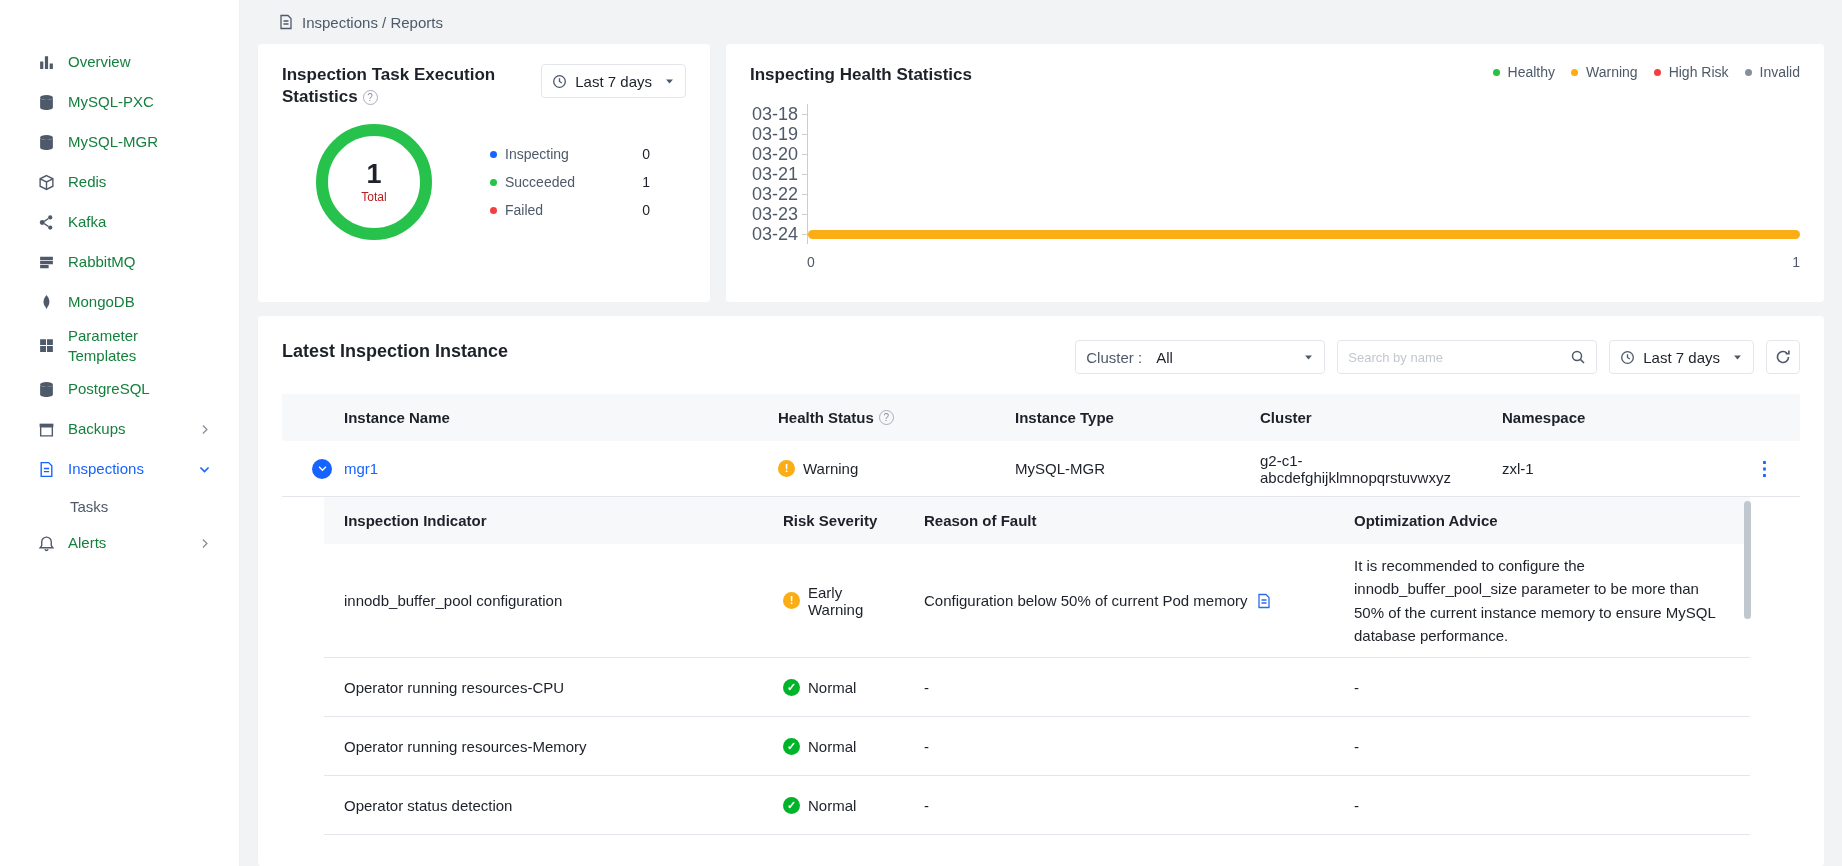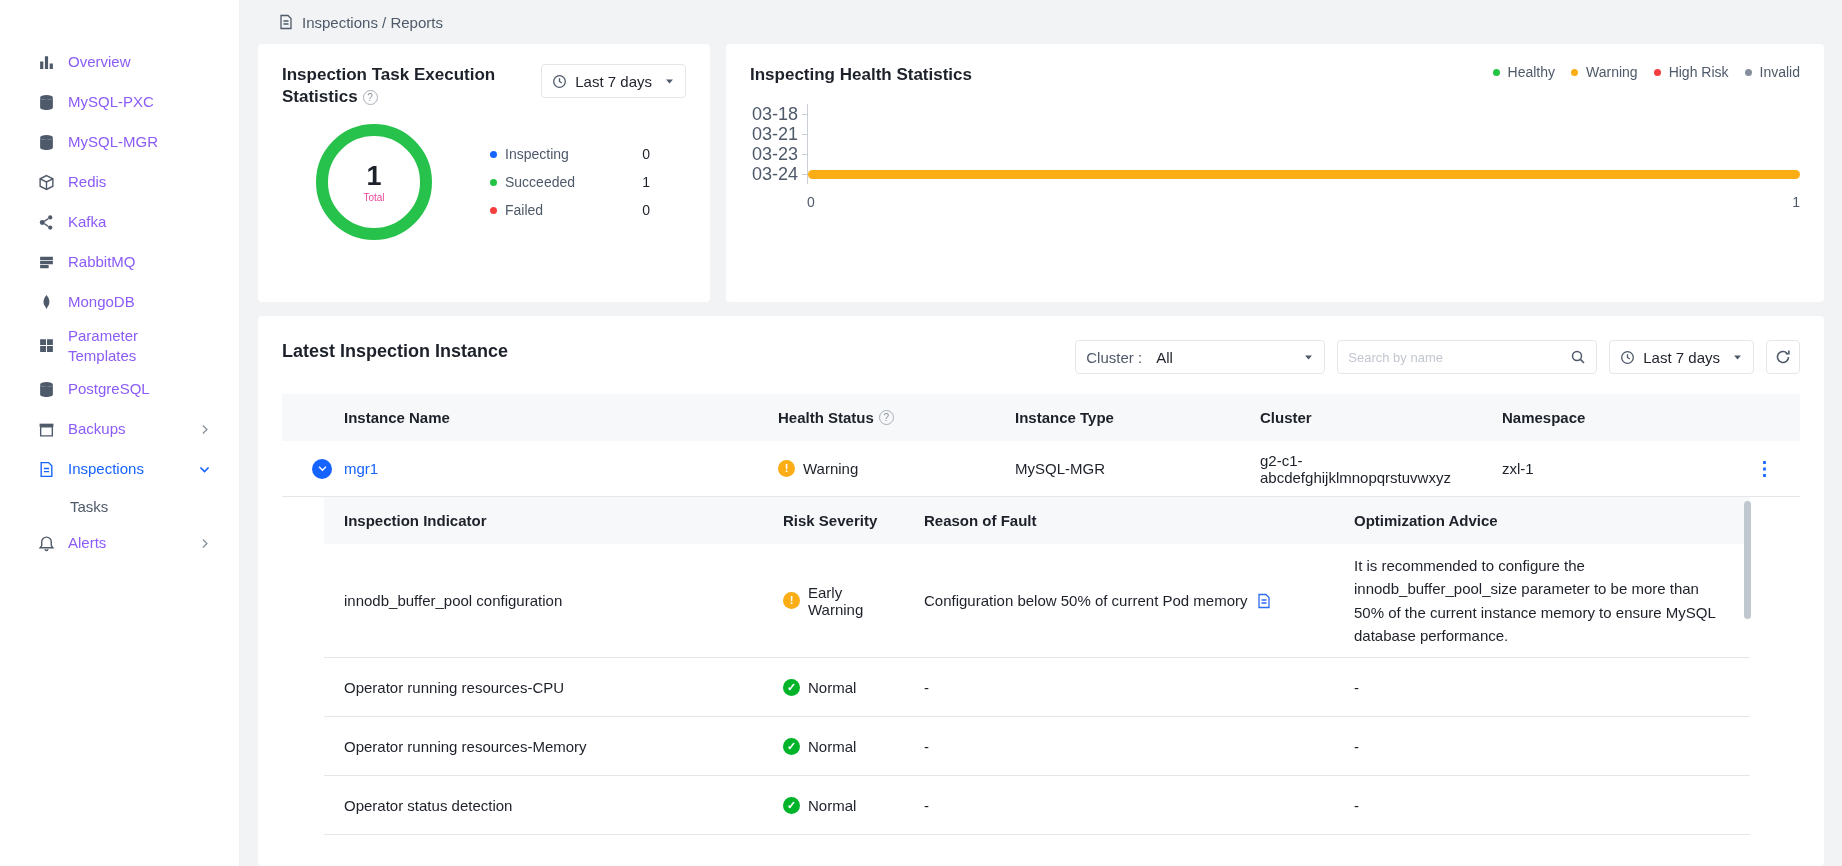"Overview" .side-item { color: #8b5cf6 -> #15803d }
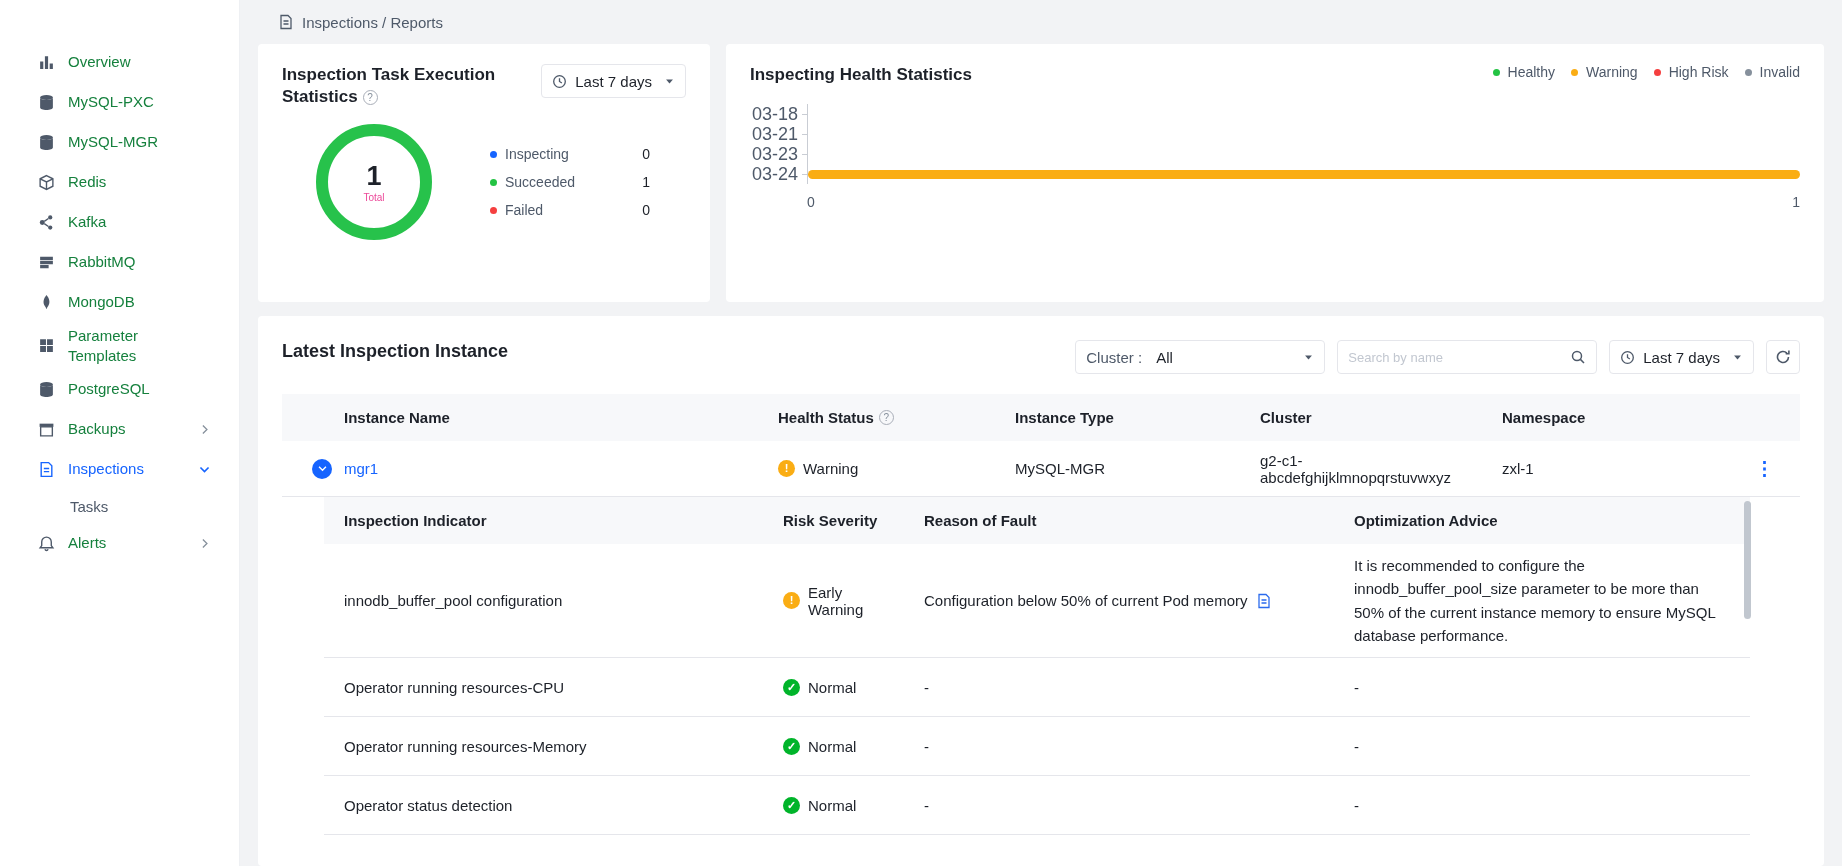"03-19" div.hc-row { html: none -> <div> <span>03-19</span> <span></span> <div></div> </div> }
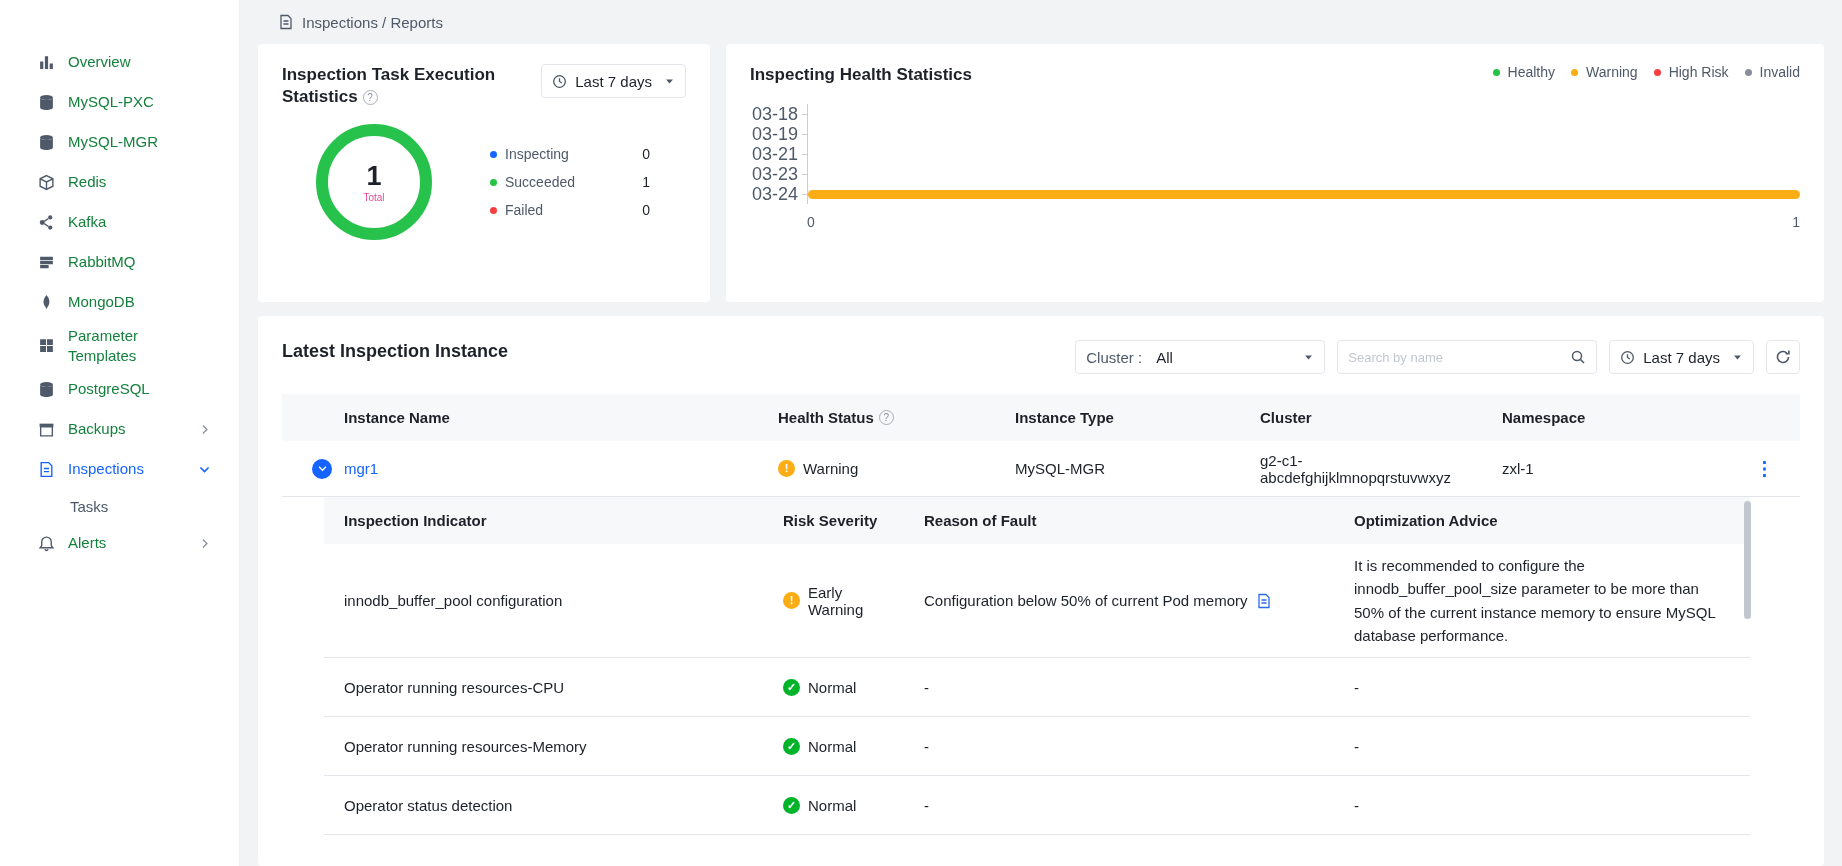"03-20" div.hc-row { html: none -> <div> <span>03-20</span> <span></span> <div></div> </div> }
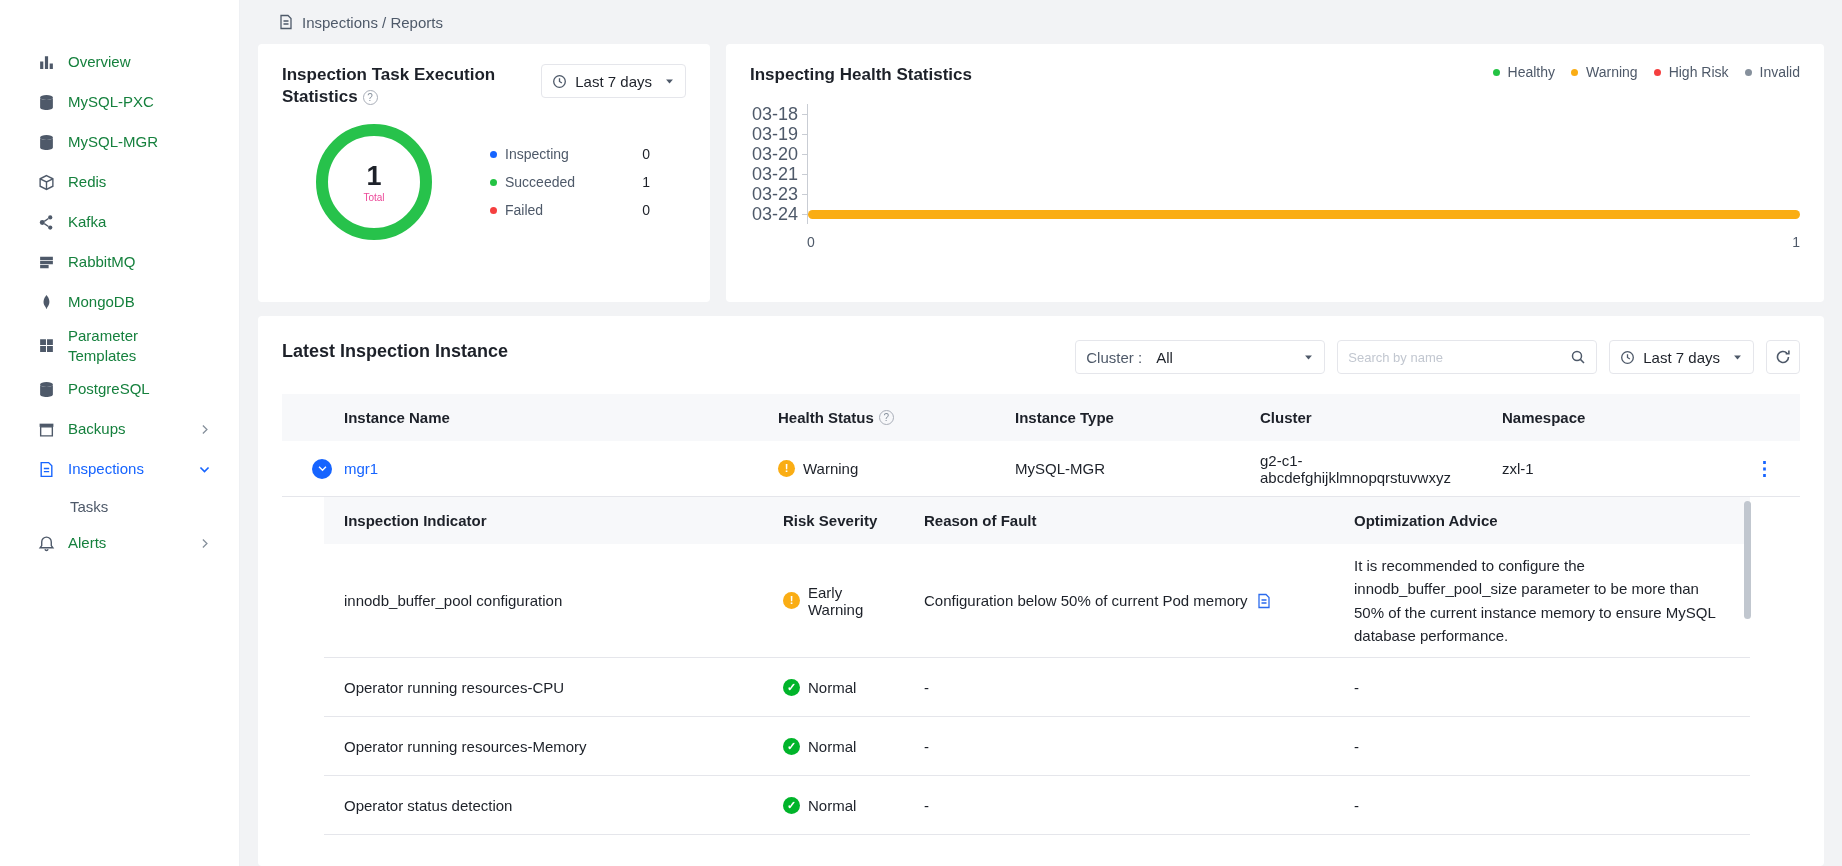"Total" .donut .dlab { color: #ec4899 -> #b91c1c; font-size: 10px -> 12px }
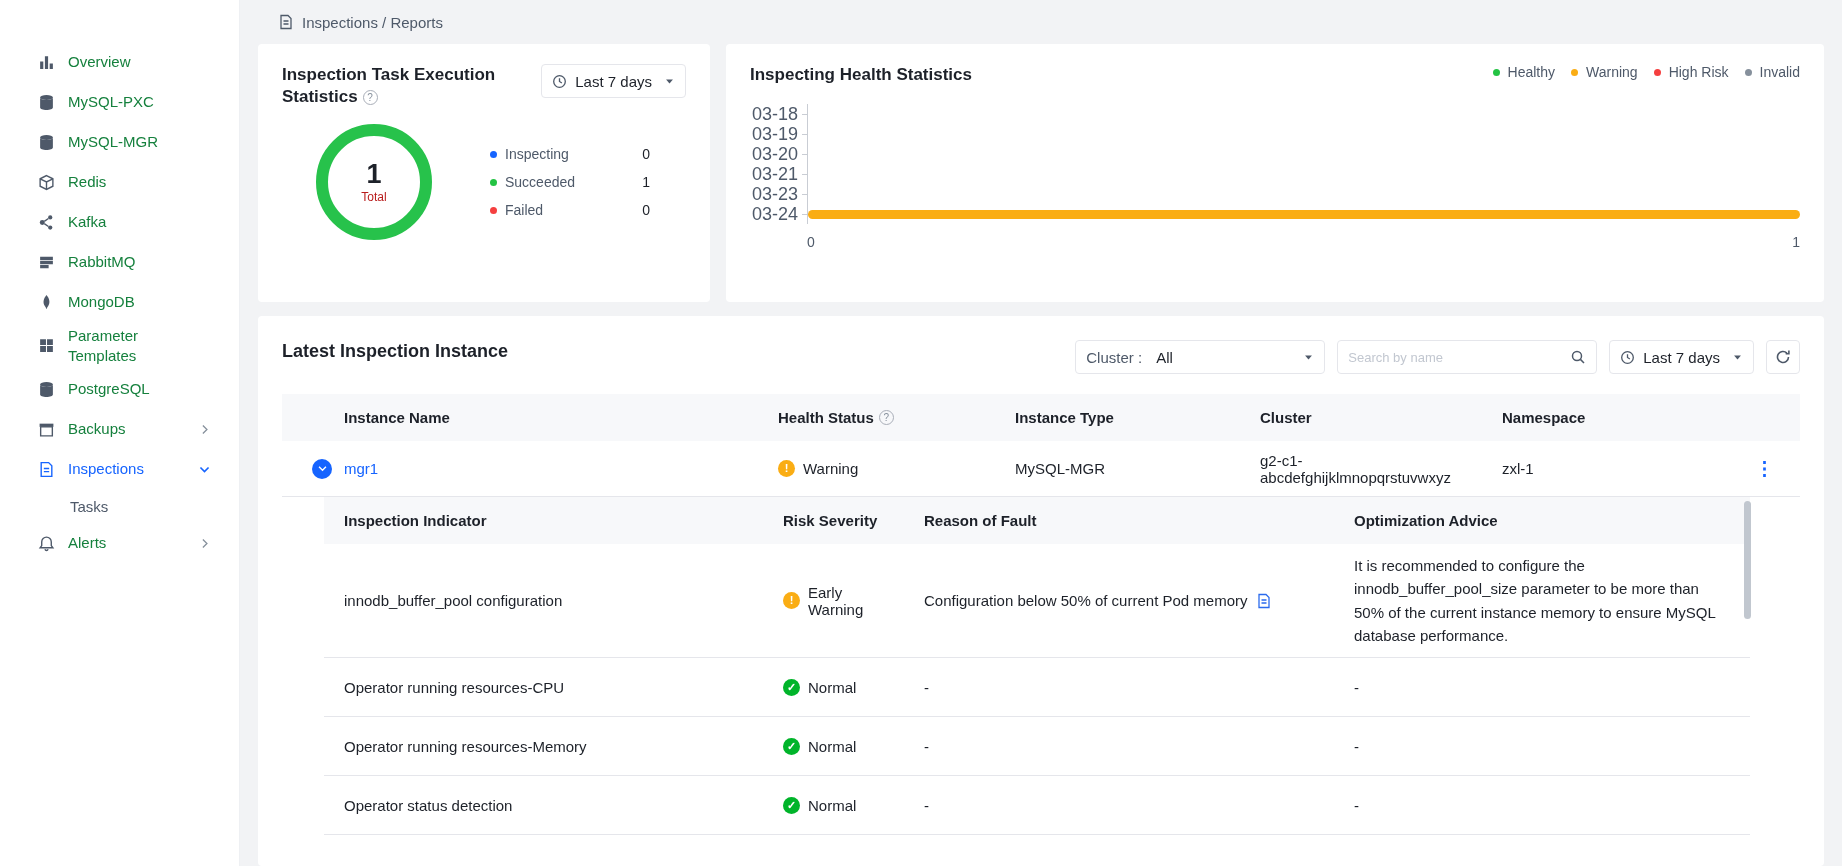"03-22" div.hc-row { html: none -> <div> <span>03-22</span> <span></span> <div></div> </div> }
